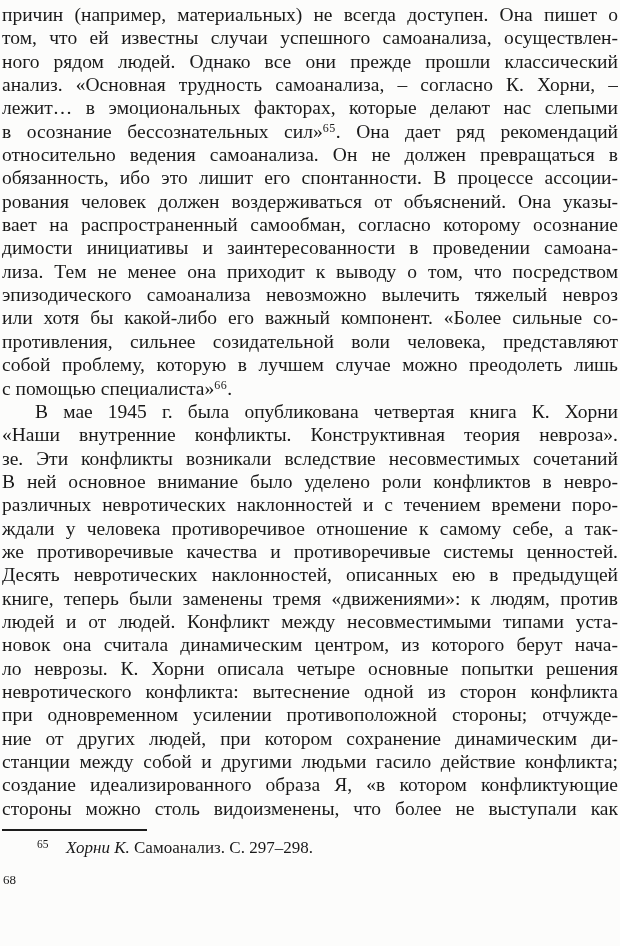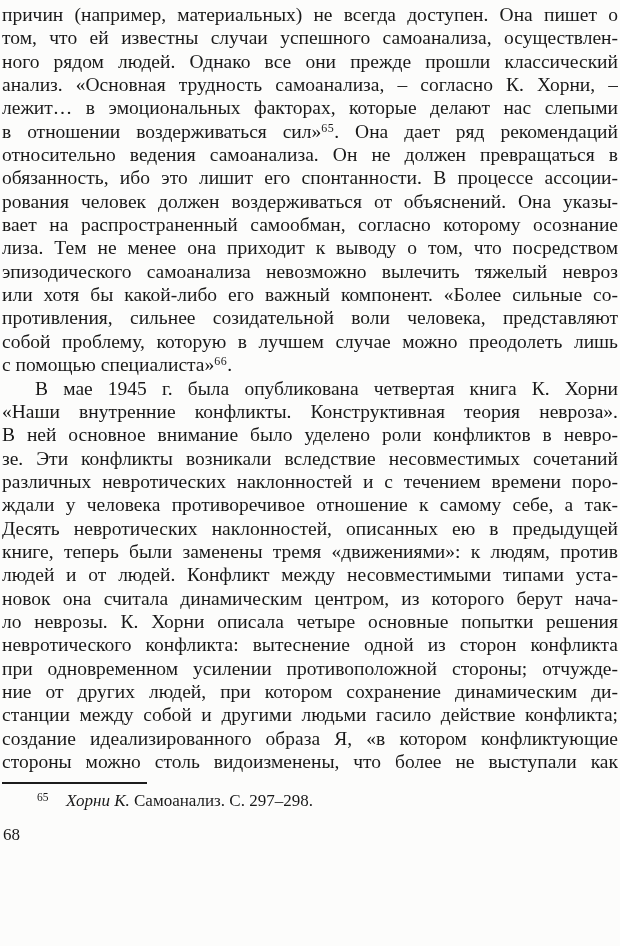"в отношении воздерживаться сил»" span { text: отношении воздерживаться -> осознание бессознательных }
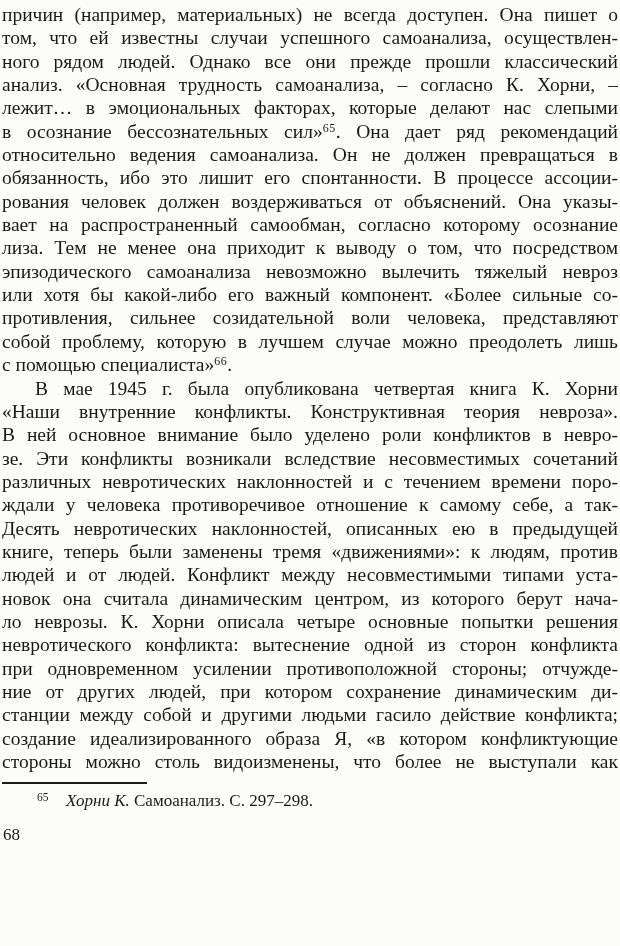"димости инициативы и заинтересованности" div.line { html: none -> <div><span>димости инициативы и заинтересованности в проведении самоана-</span></div> }
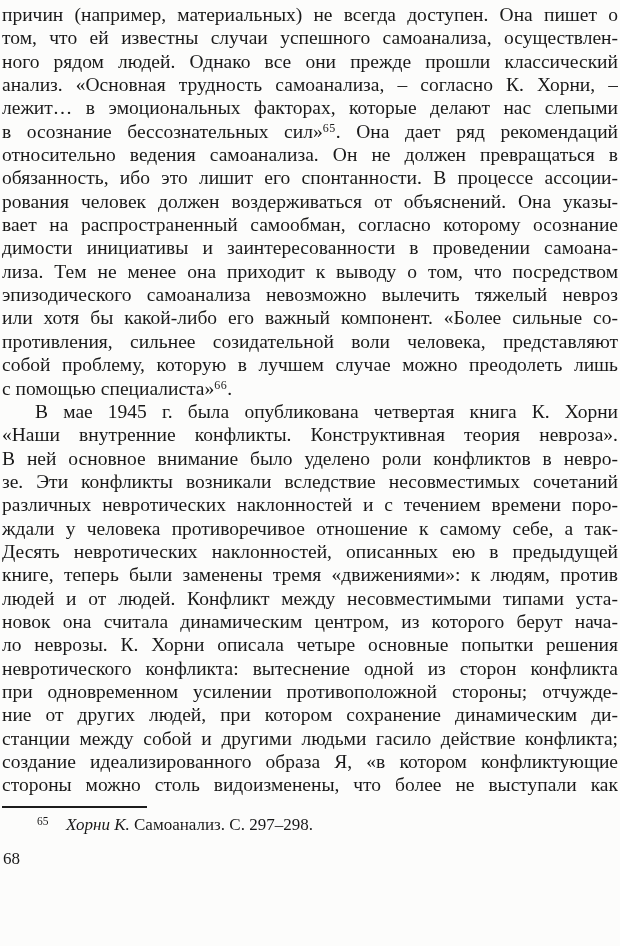"В ней основное внимание было" div.line { order: before "зе. Эти конфликты возникали вследствие" -> after "зе. Эти конфликты возникали вследствие" }
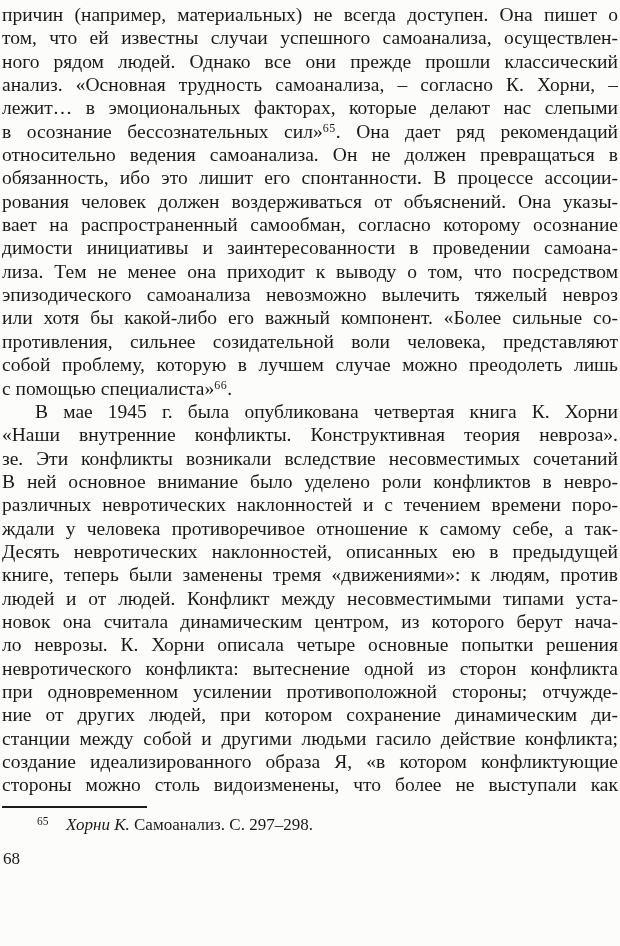"же противоречивые качества и" div.line { html: none -> <div><span>же противоречивые качества и противоречивые системы ценностей.</span></div> }
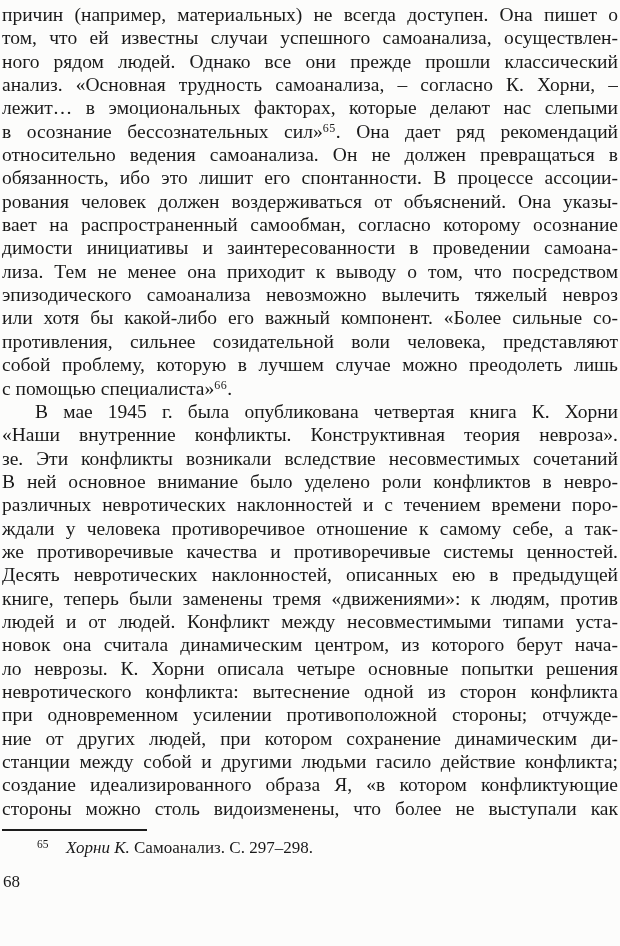"68" .page-number { font-size: 17px -> 13px }
